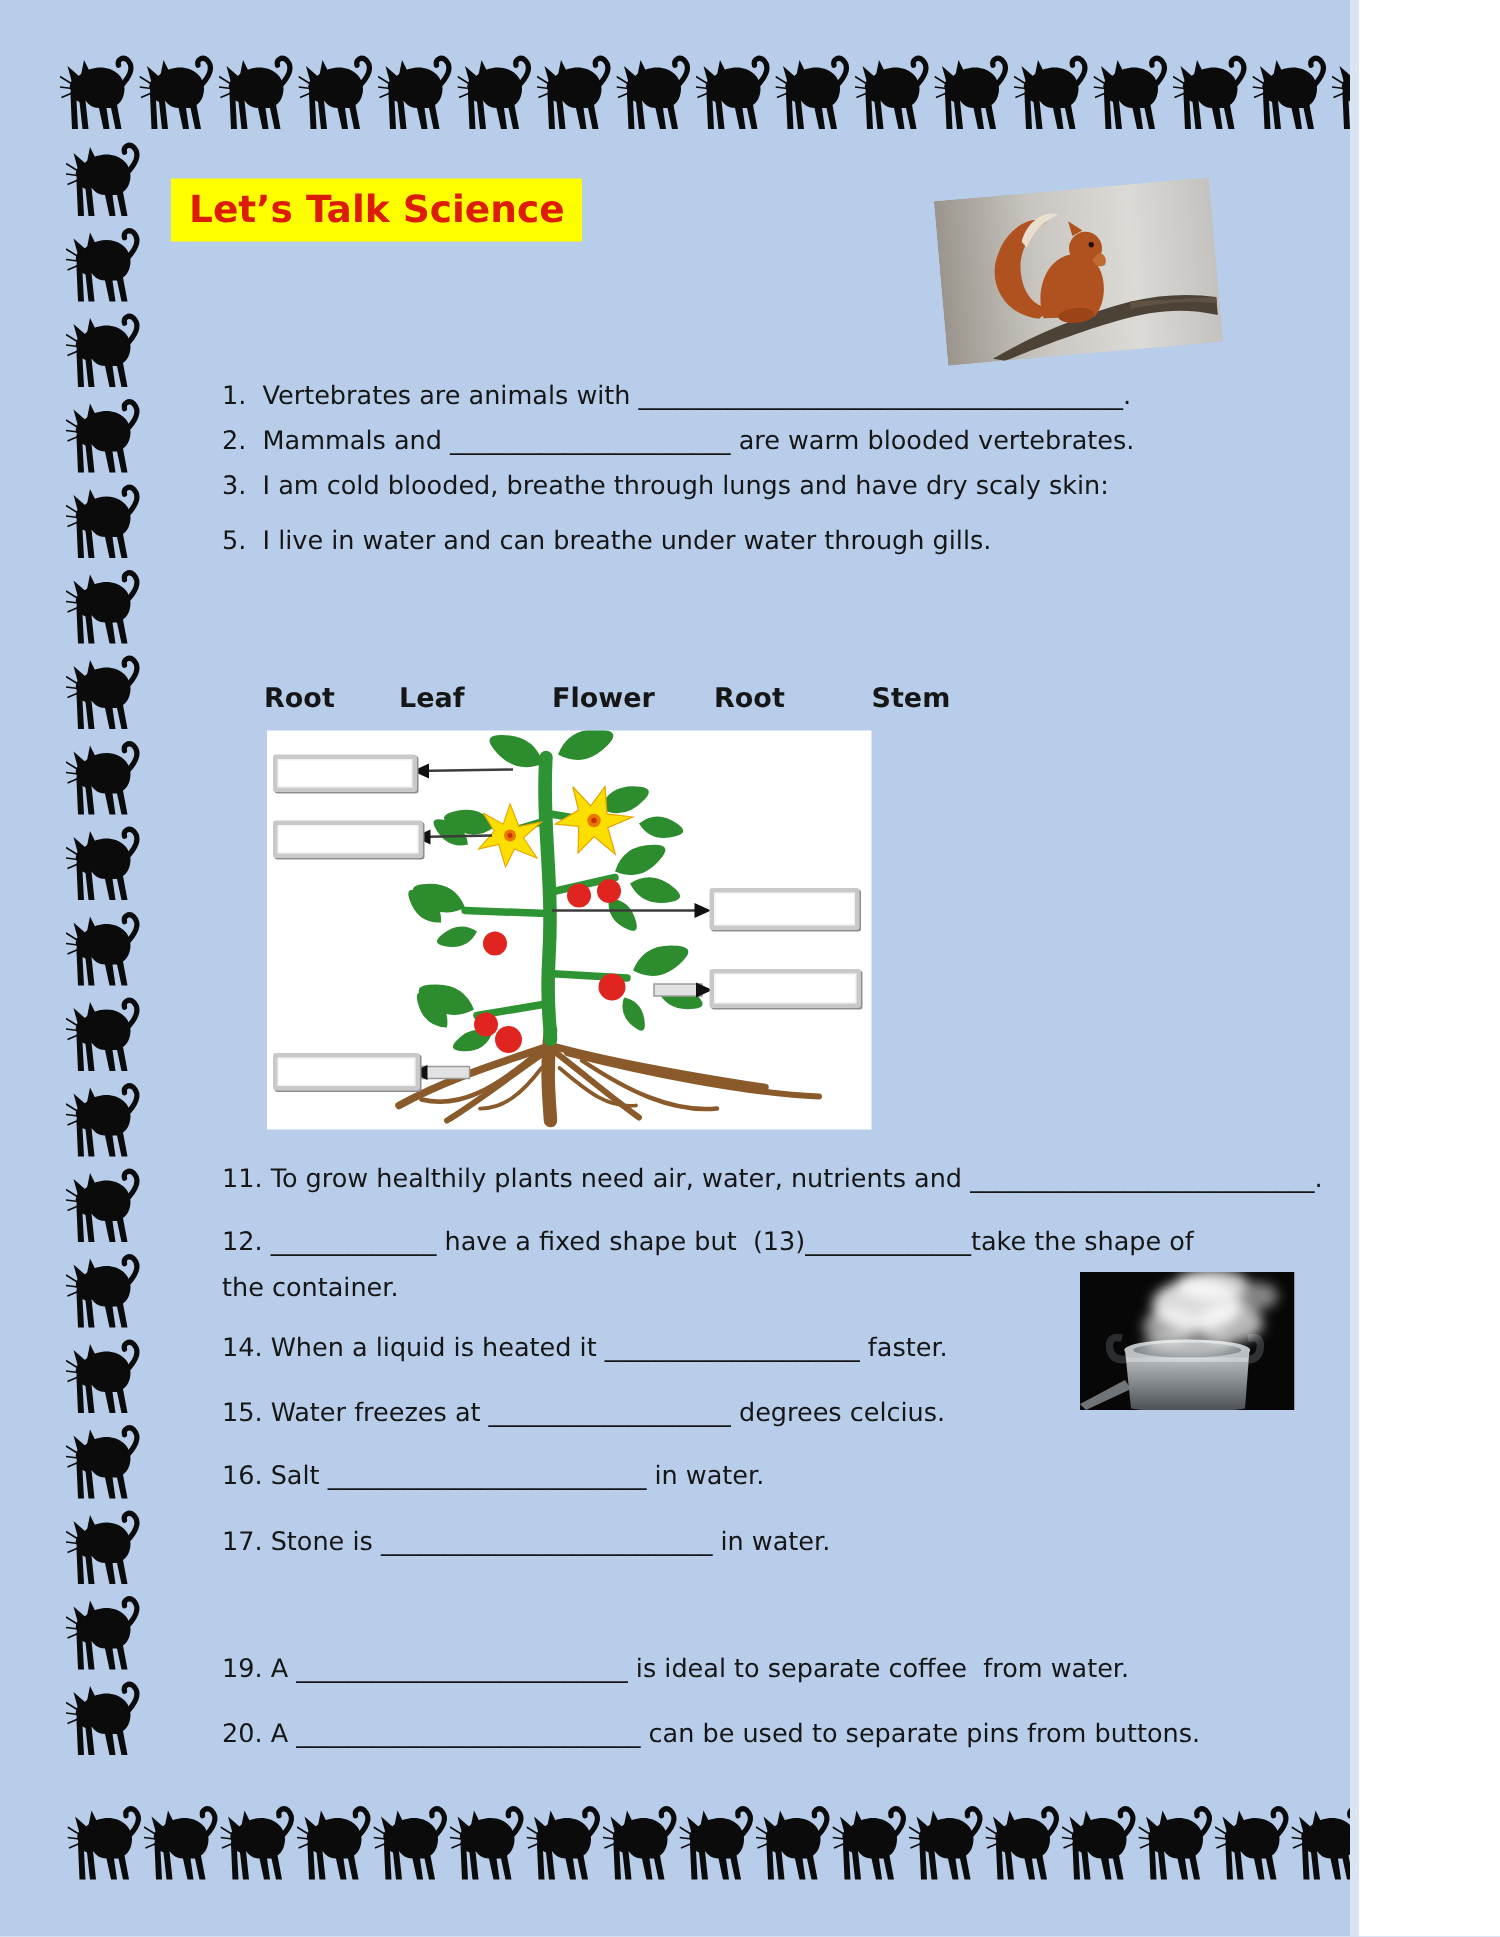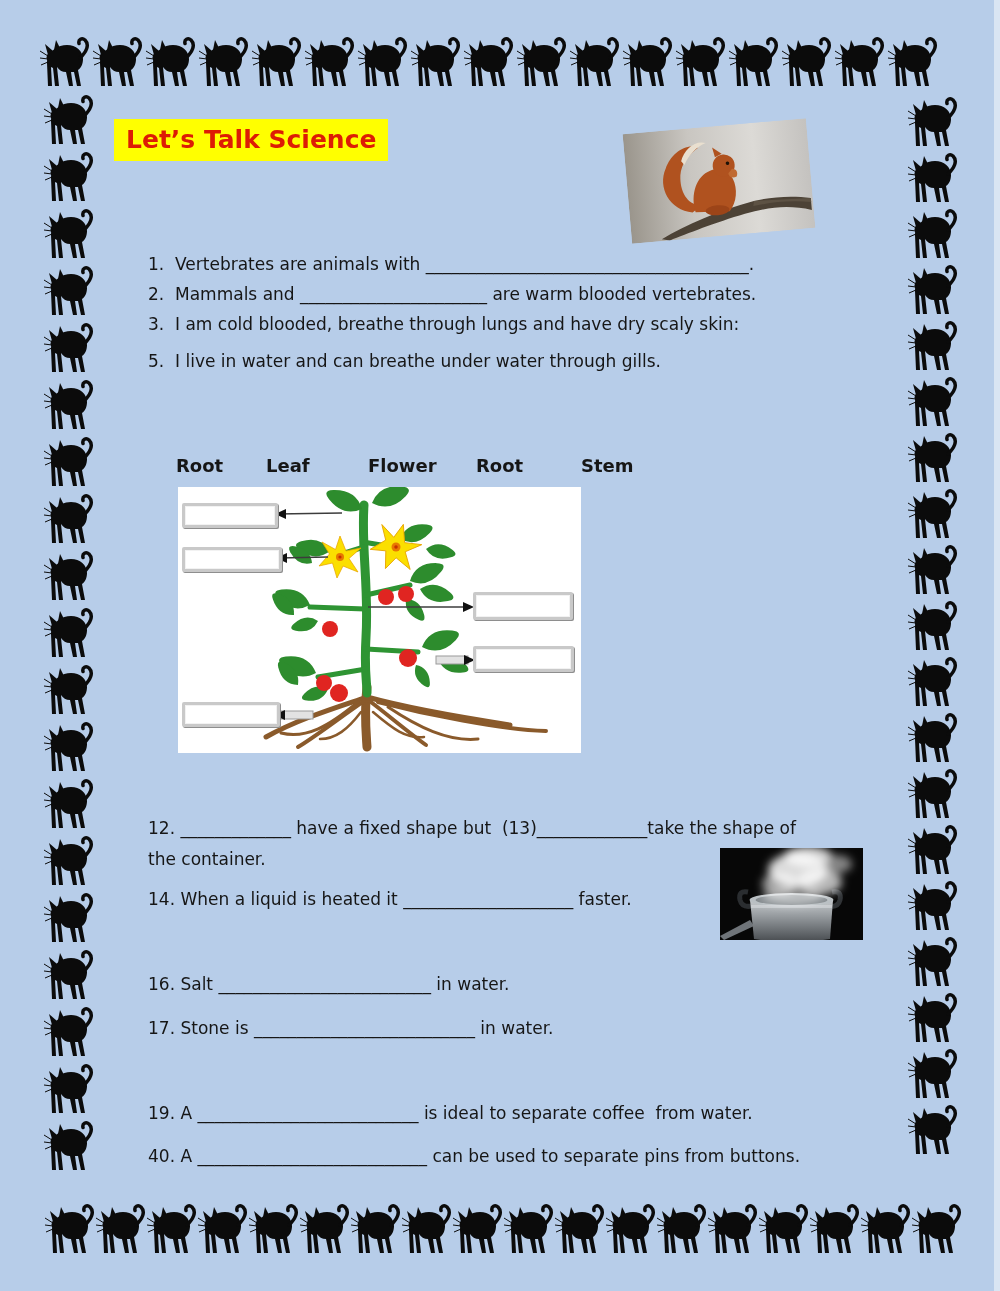"Let’s Talk Science" #page { width: 1000px -> 906px }
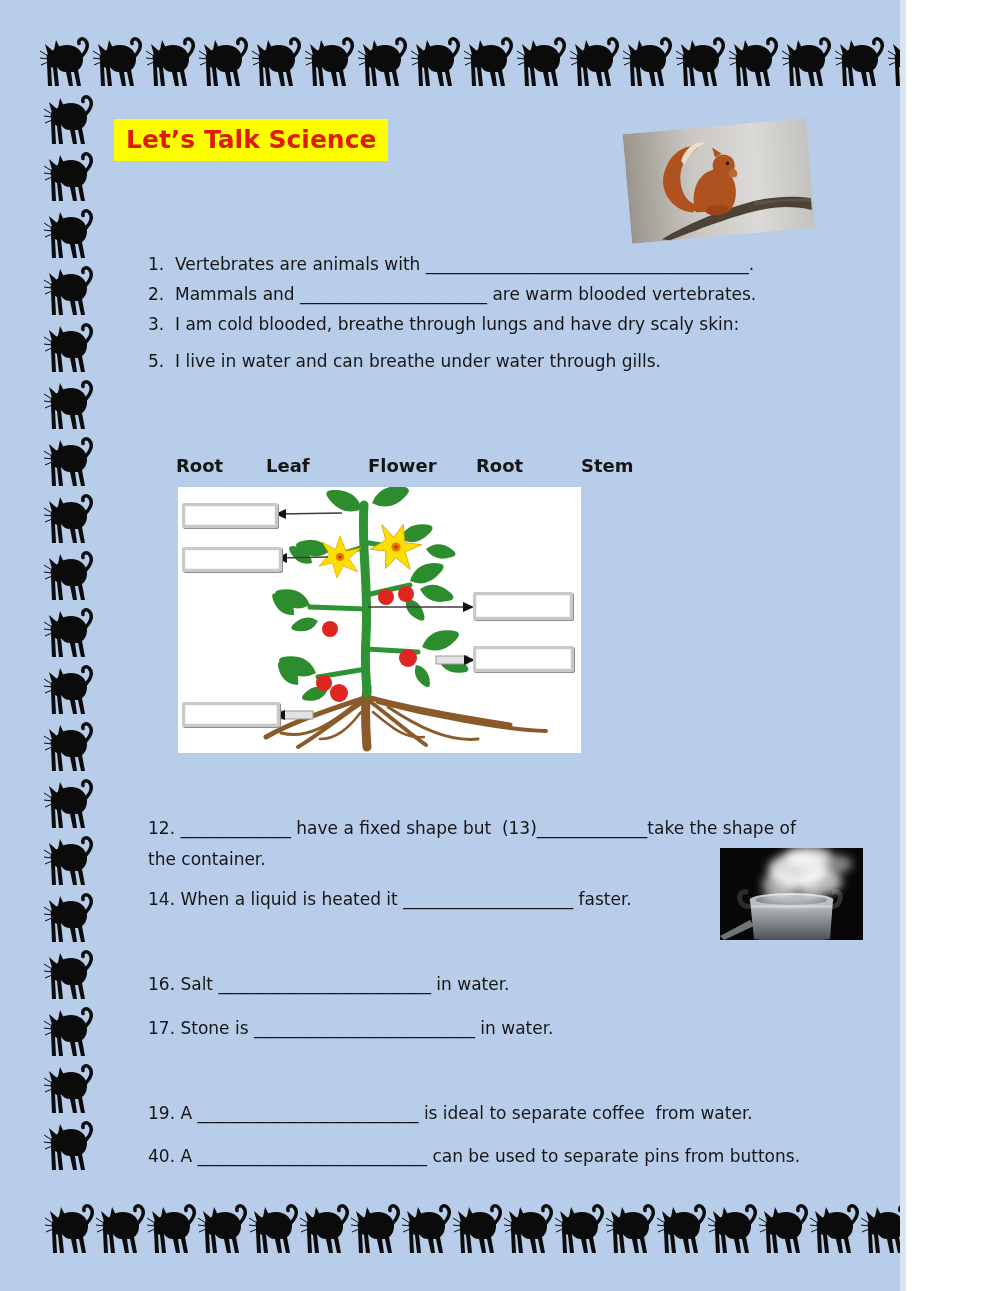"11. To grow healthily plants" div.qline { html: none -> <div>11. To grow healthily plants need air, water, nutrients and ___________________________.</div> }
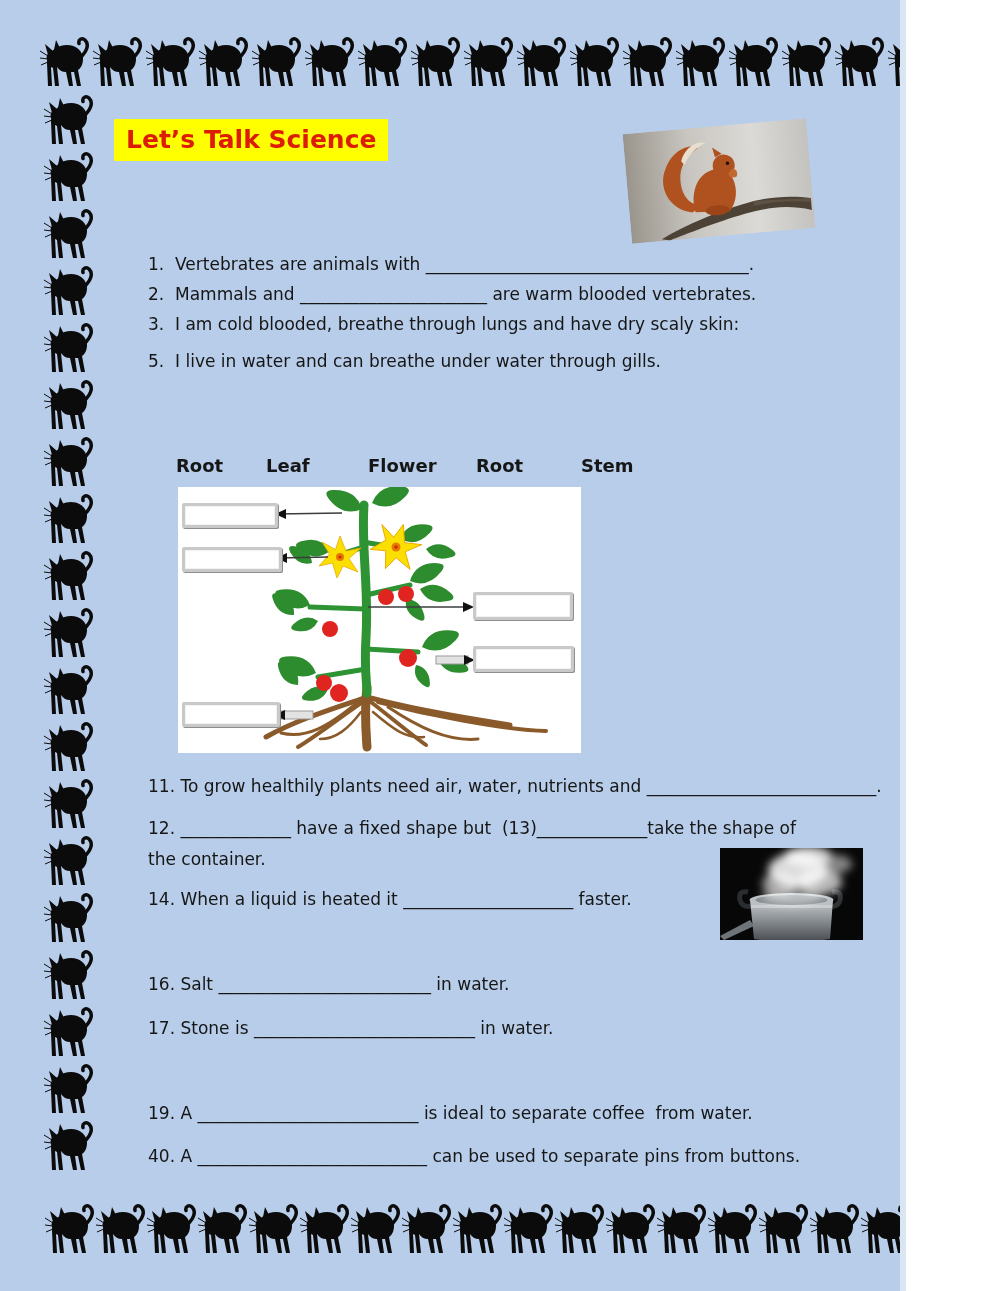"15. Water freezes at ___________________" div.qline { html: none -> <div>15. Water freezes at ___________________ degrees celcius.</div> }
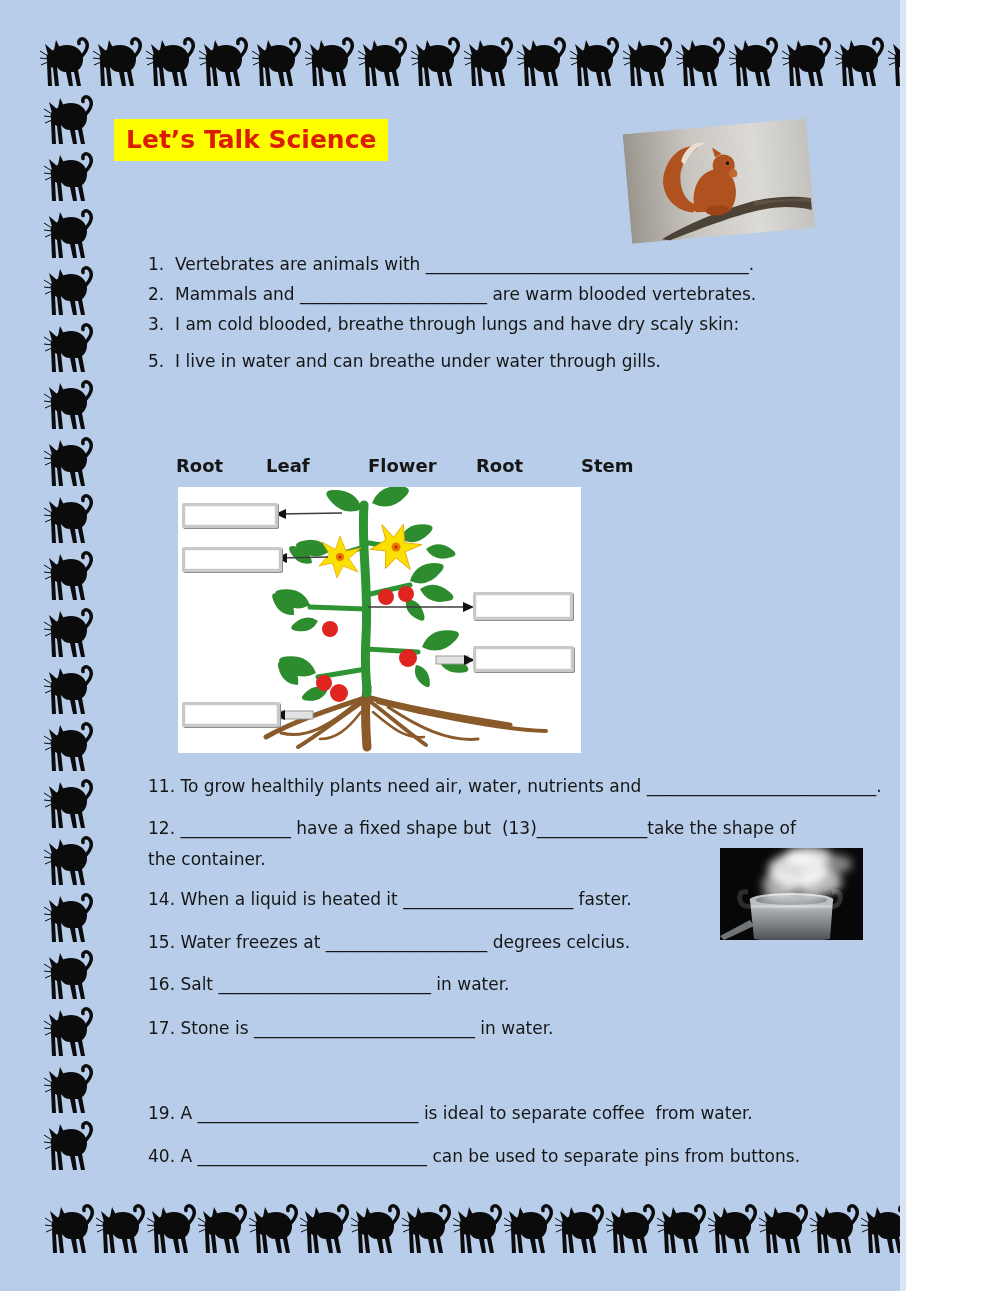"40. A ___________________________ can be" div.qline { text: 40 -> 20 }
